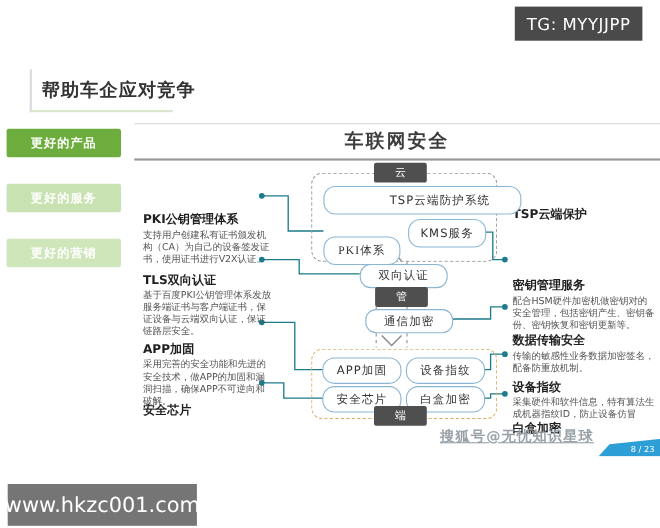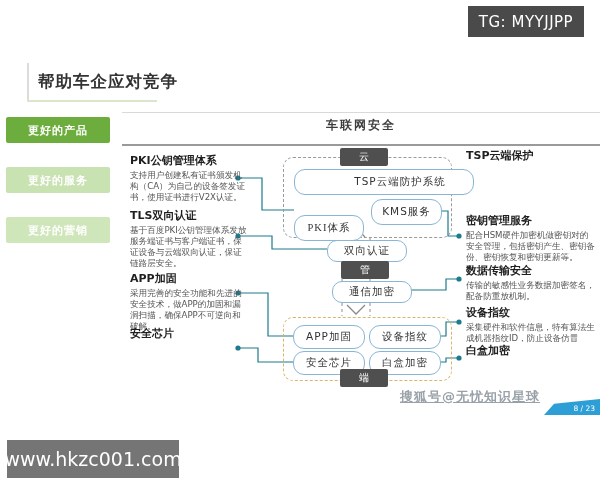"车联网安全" .main-title { font-size: 12px -> 17px }
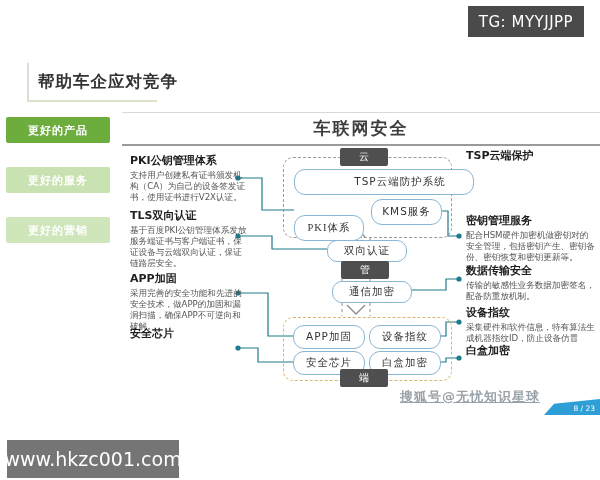"PKI公钥管理体系" .note { margin-top: none -> 39px }
